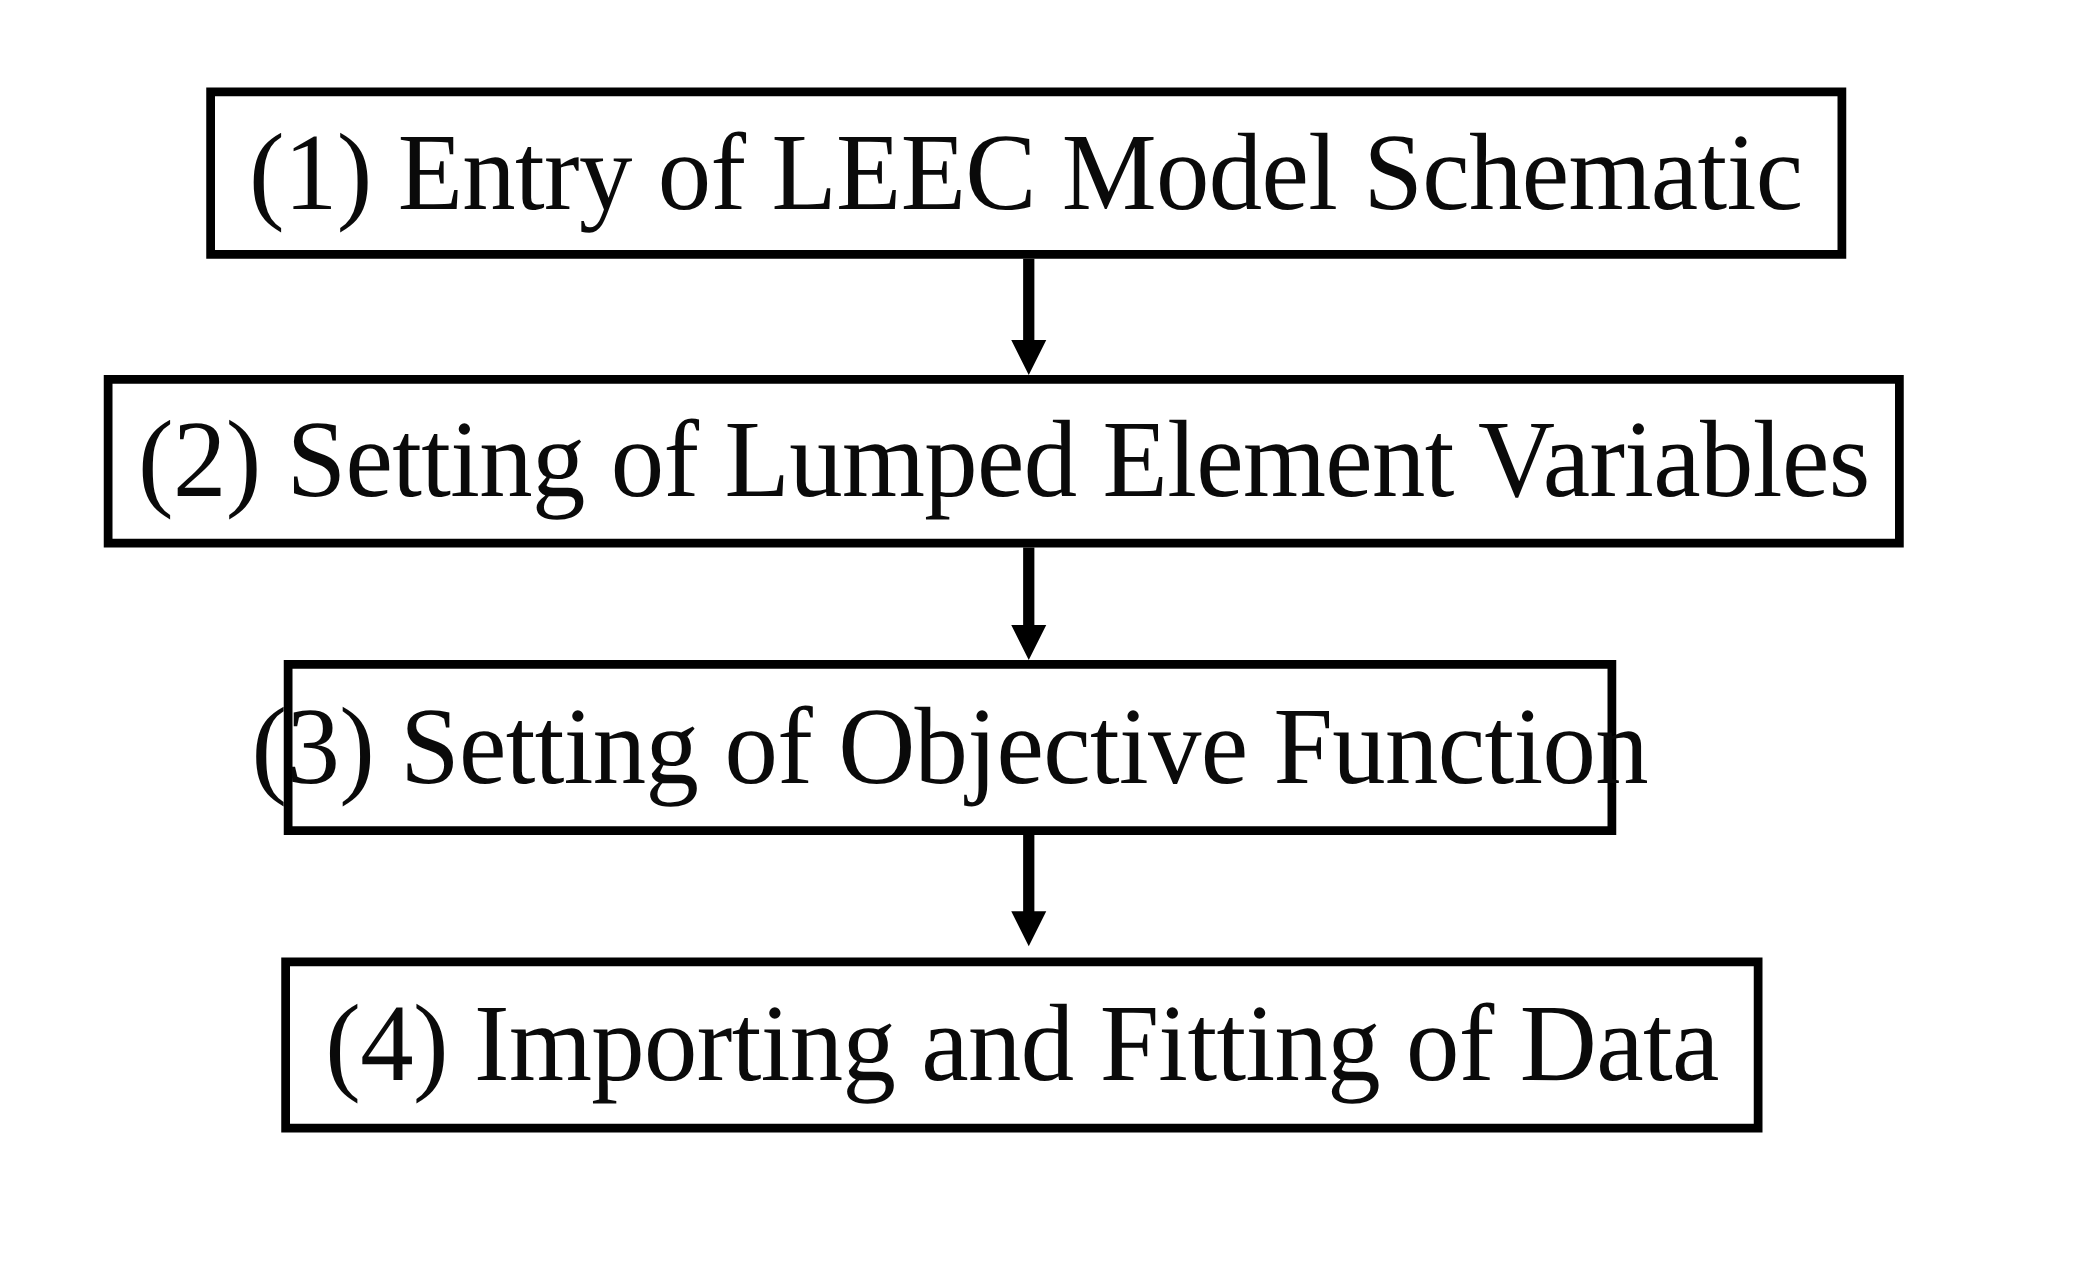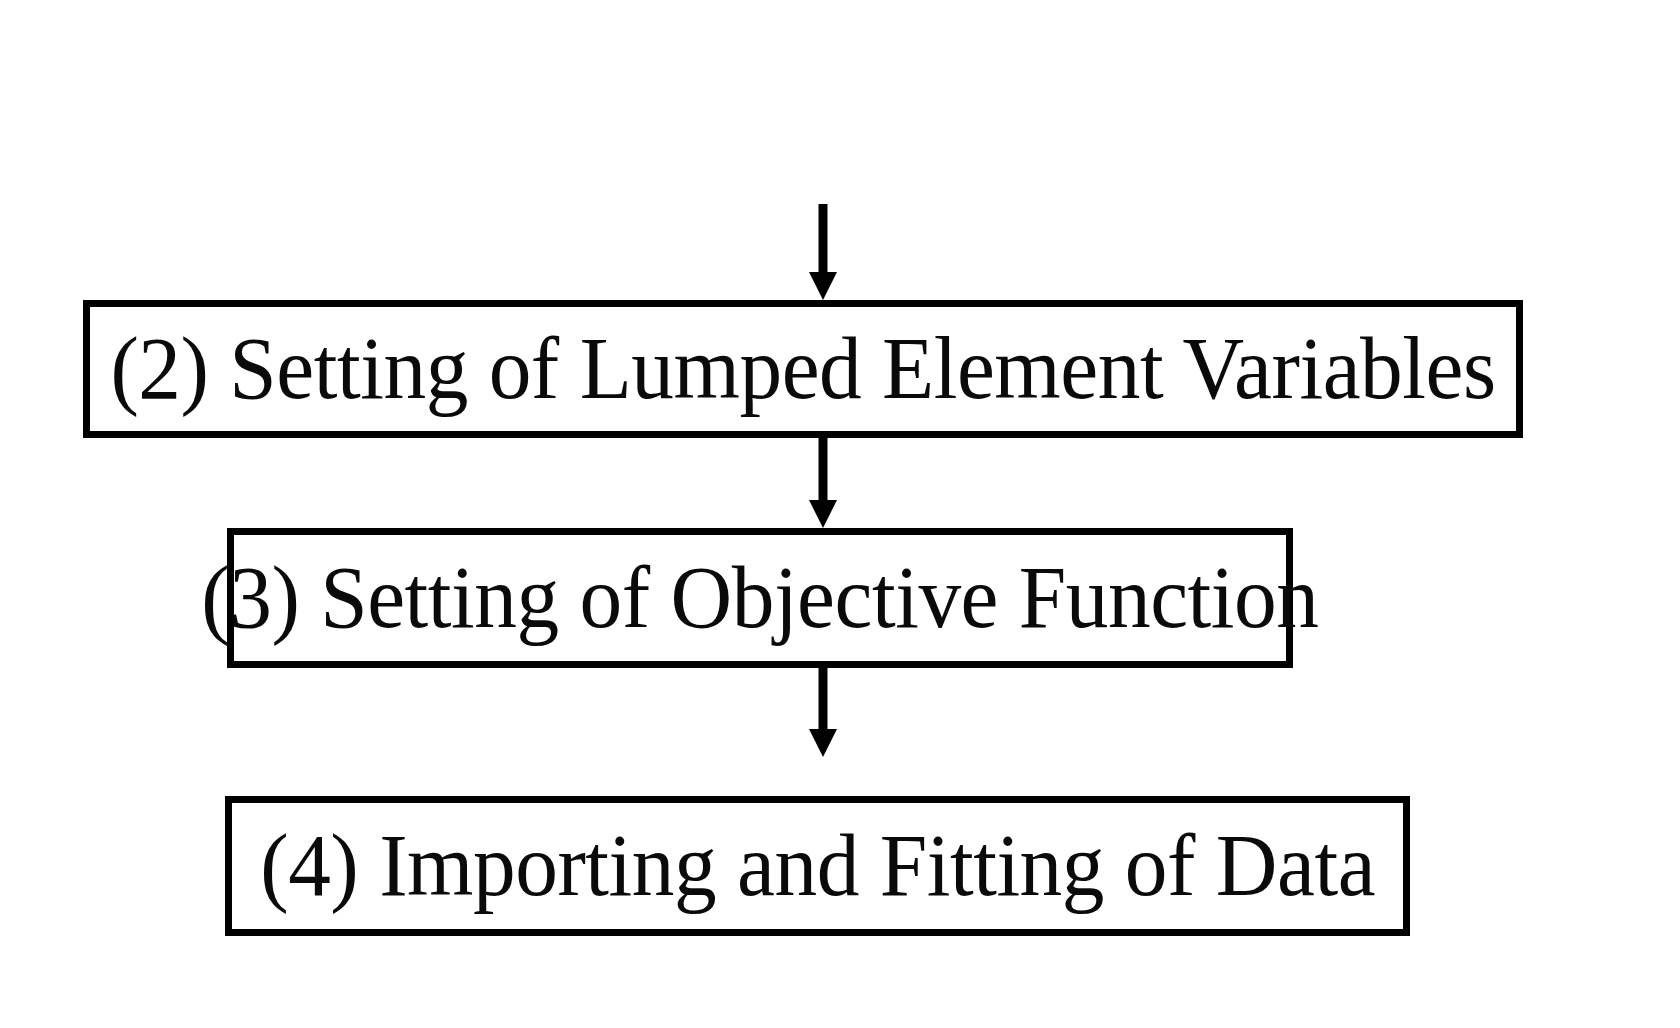"(1) Entry of LEEC Model" div.flow-node { html: none -> <div> <span>(1) Entry of LEEC Model Schematic</span> </div> }
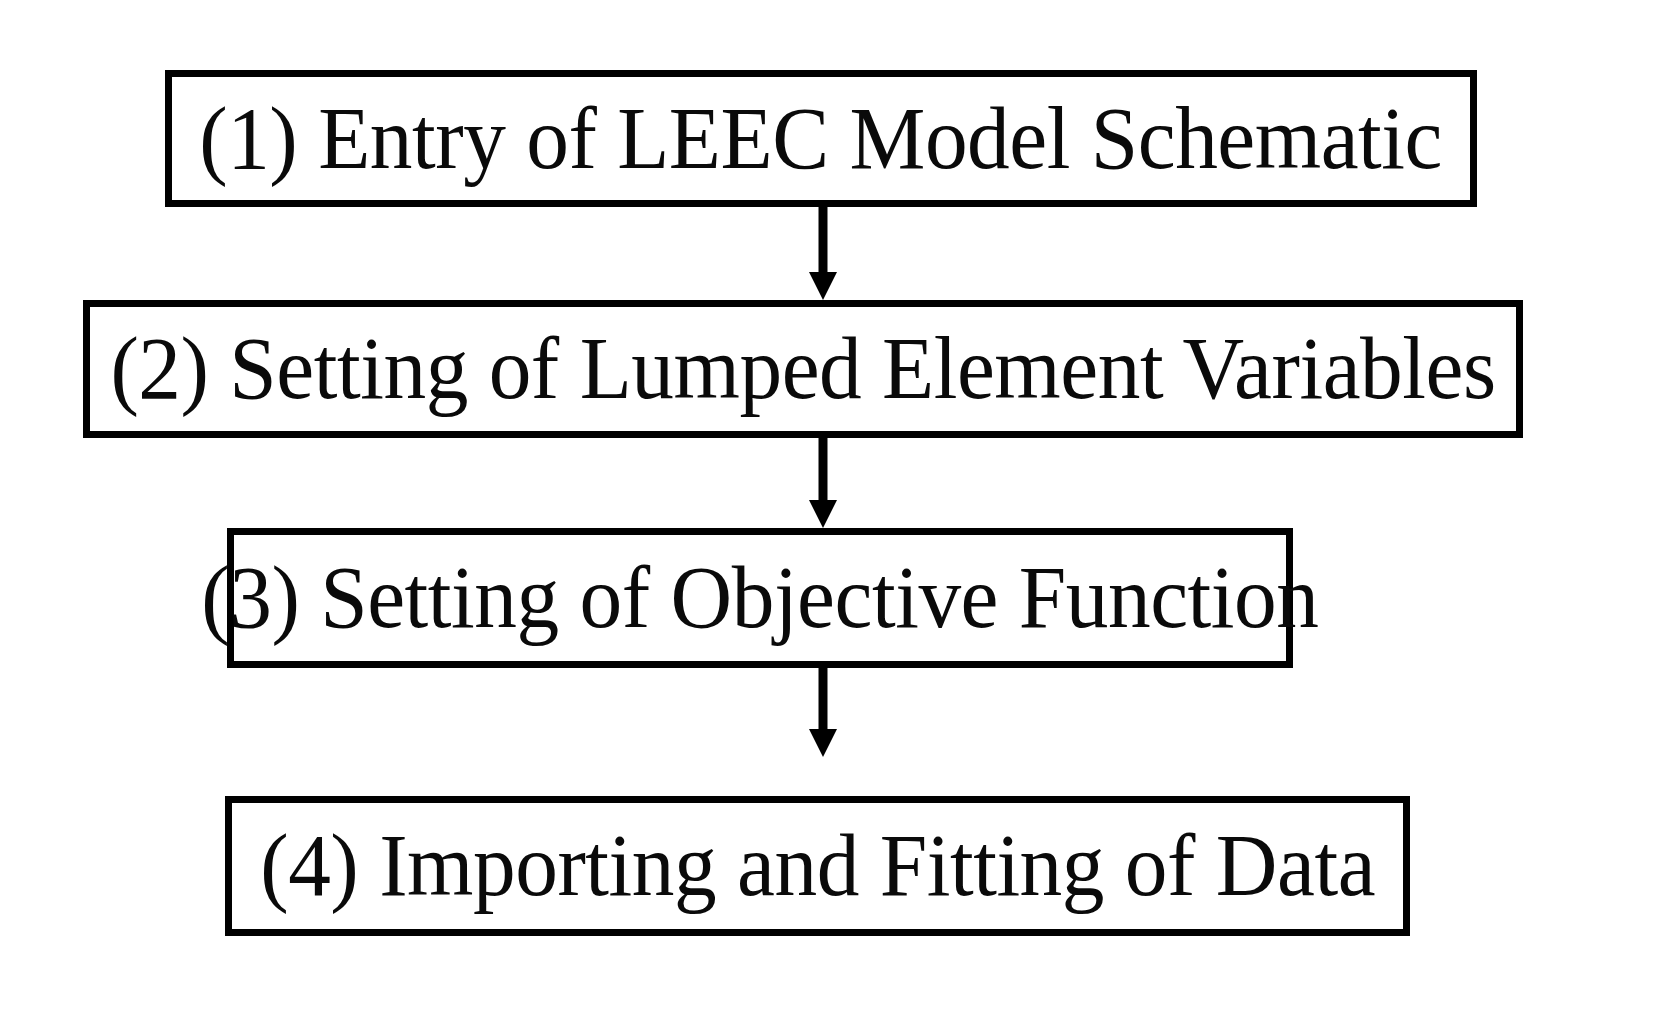"(4) Importing and Fitting of" #node-4 { top: 796px -> 766px }
